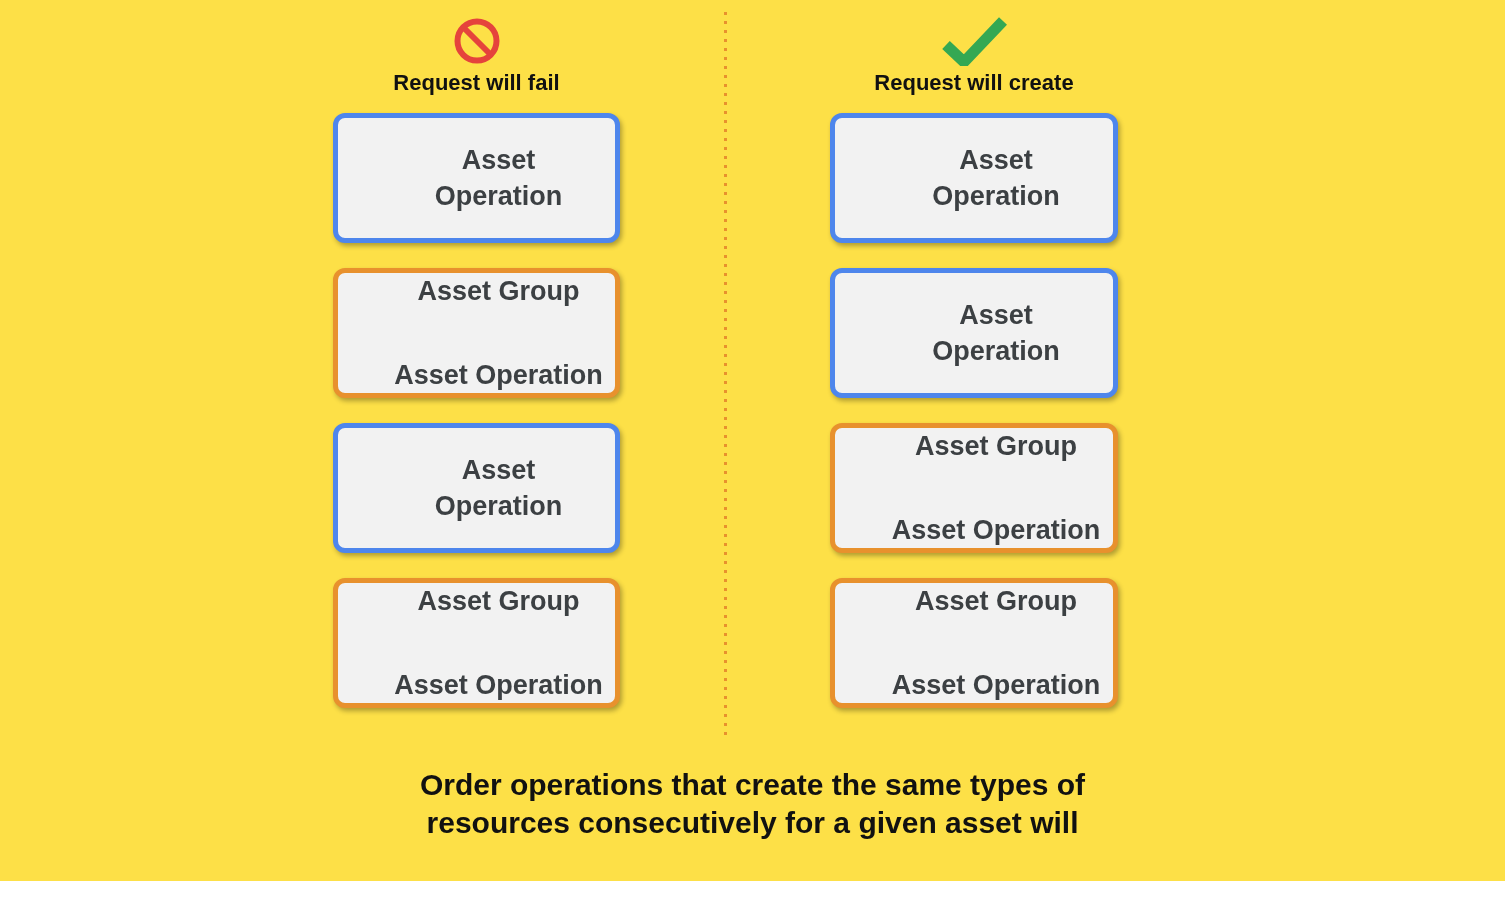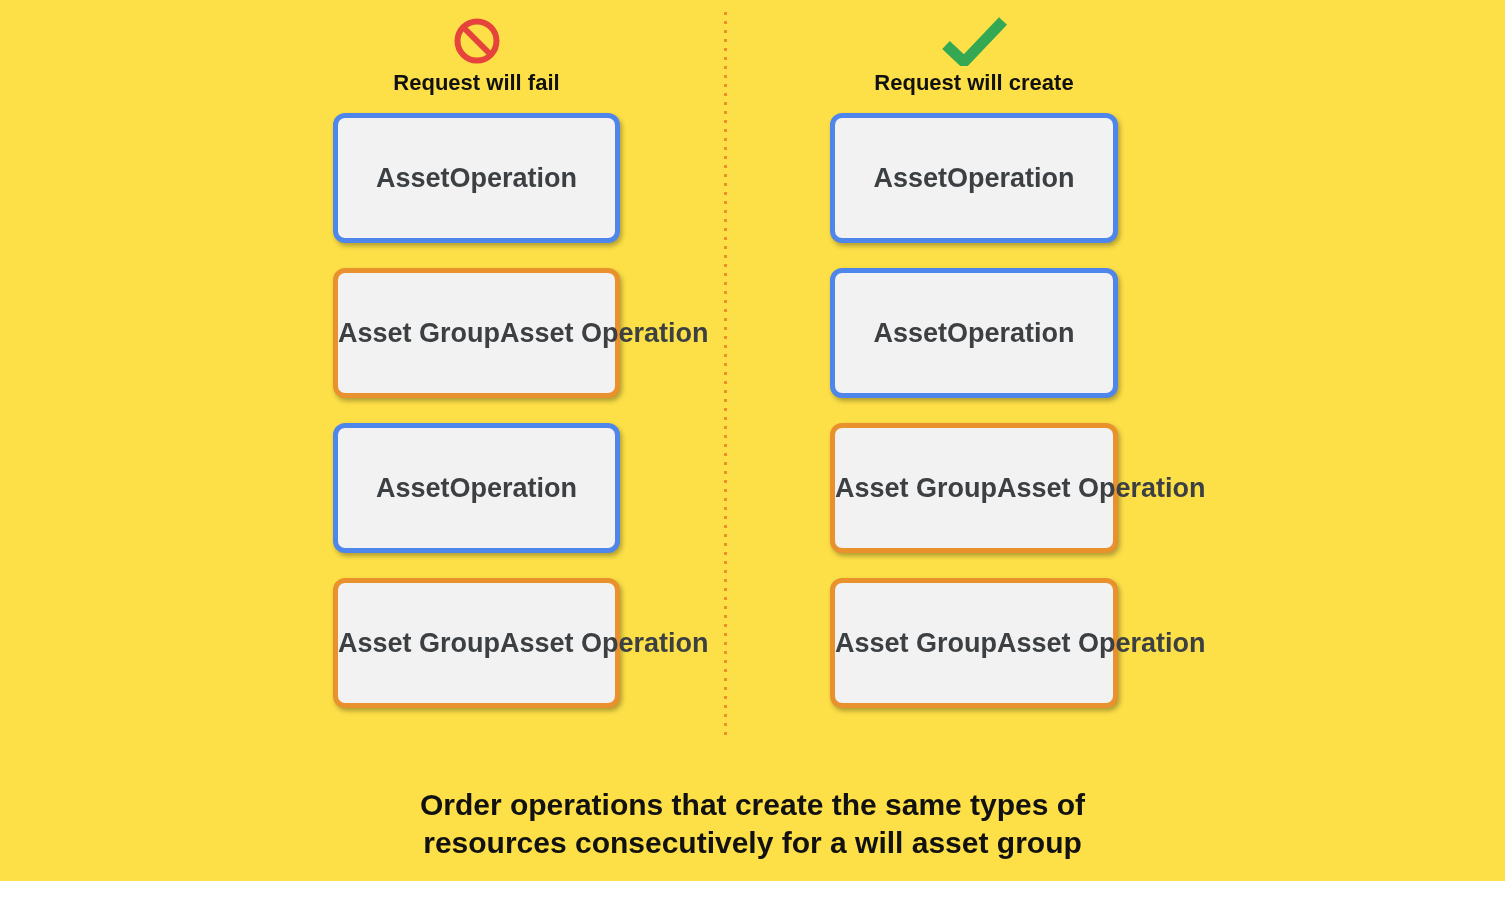"Asset" .box { flex-direction: row -> column; padding-left: none -> 44px }
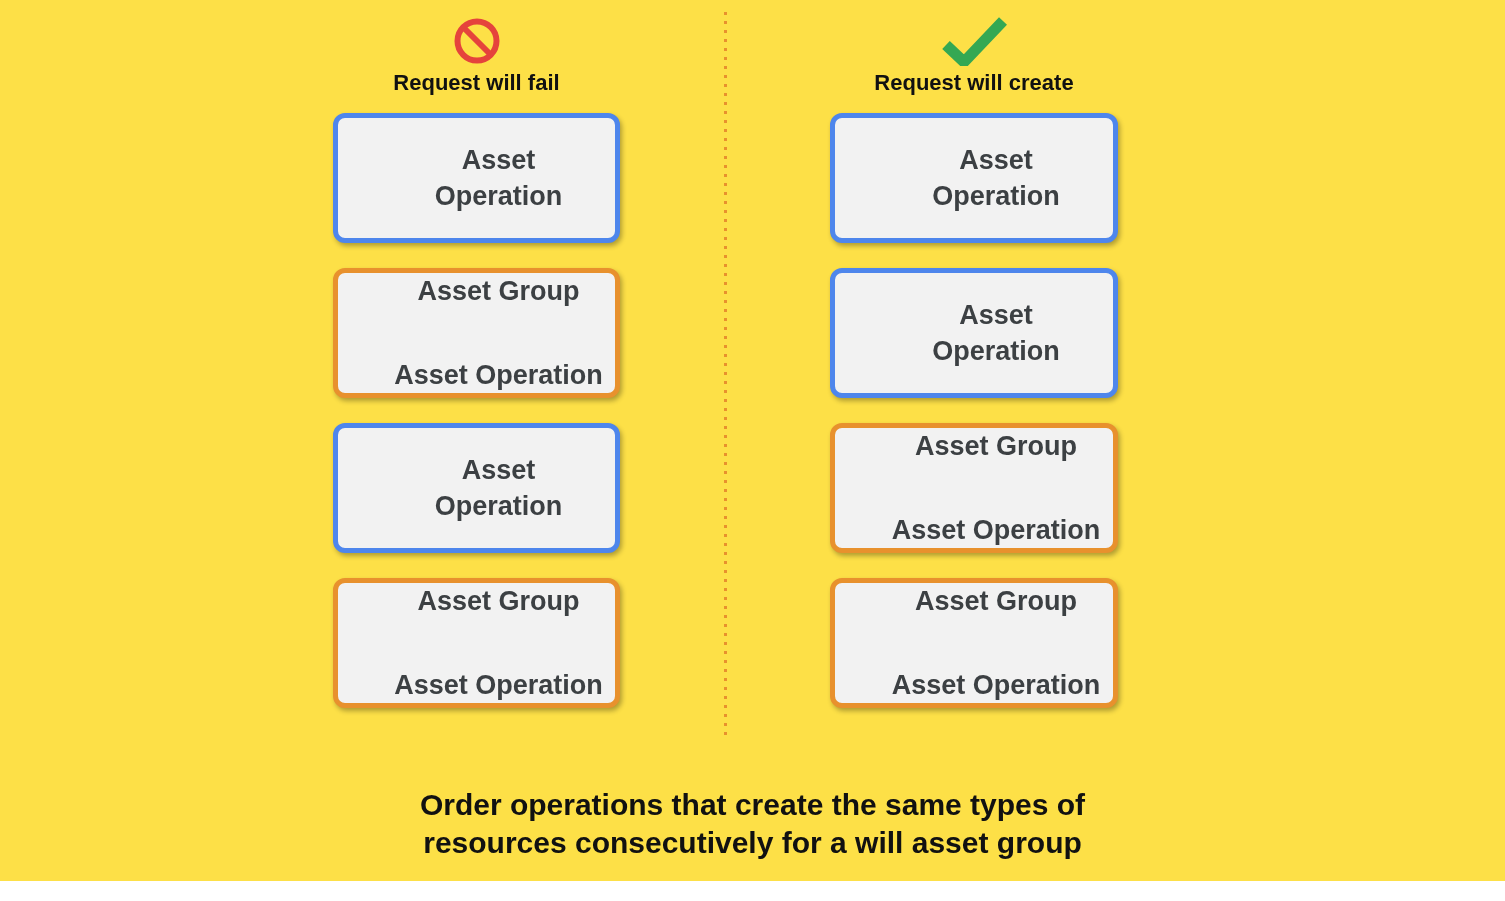"Order operations that create the" .caption { margin-top: 20px -> none }
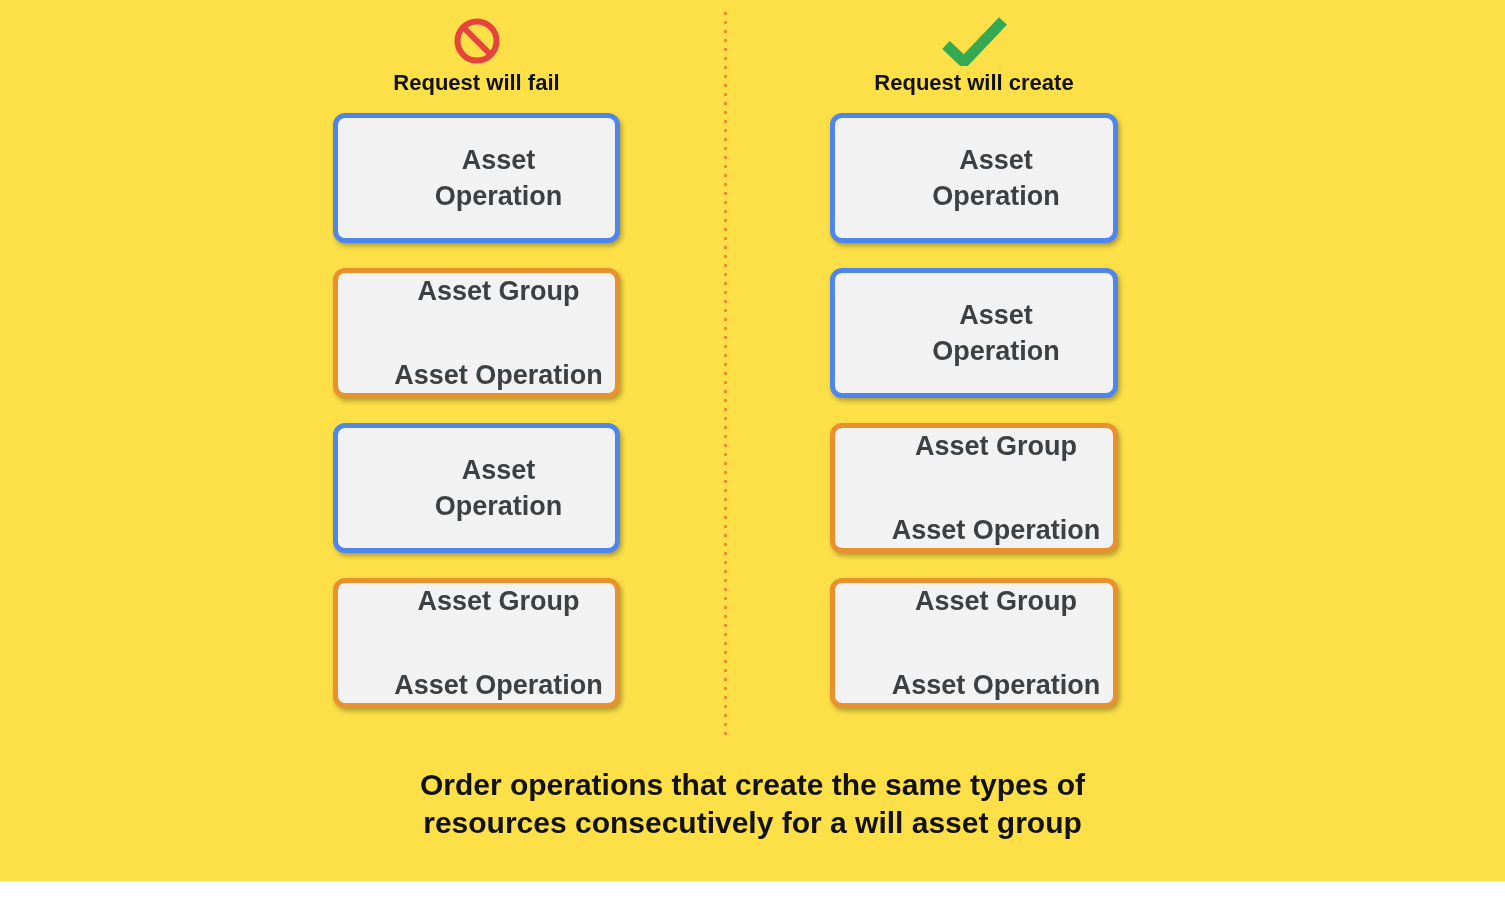"resources consecutively for a will" div { text: will asset group -> given asset will }
